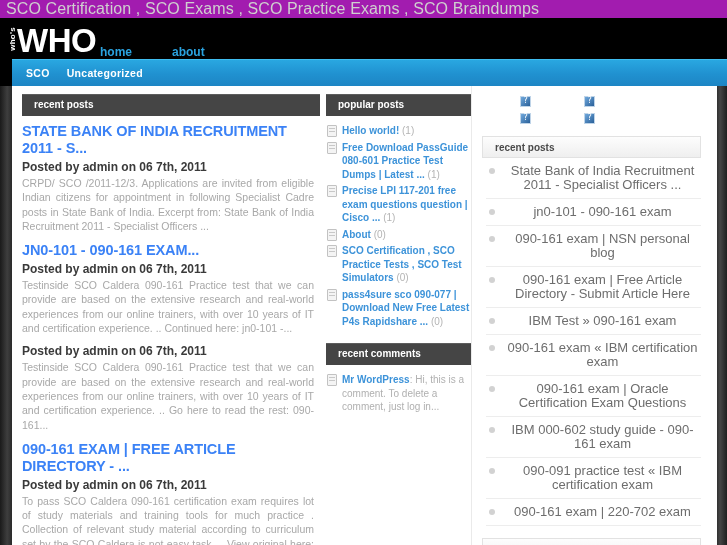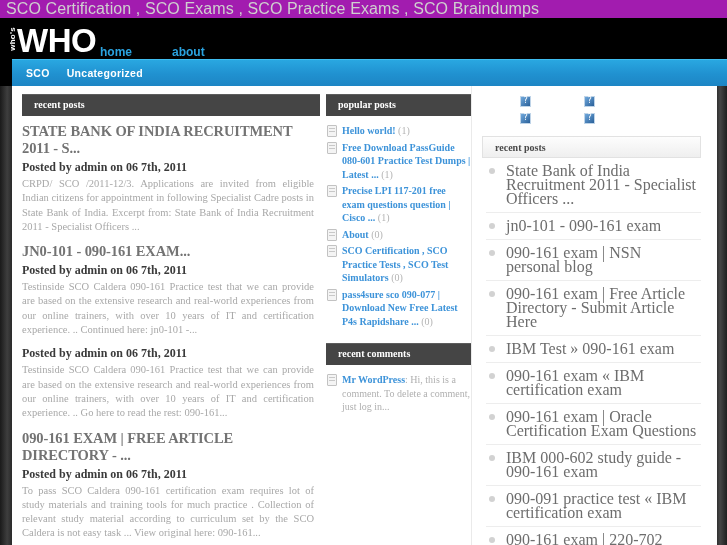"recent posts" .shell { font-family: Liberation Serif, serif -> none }
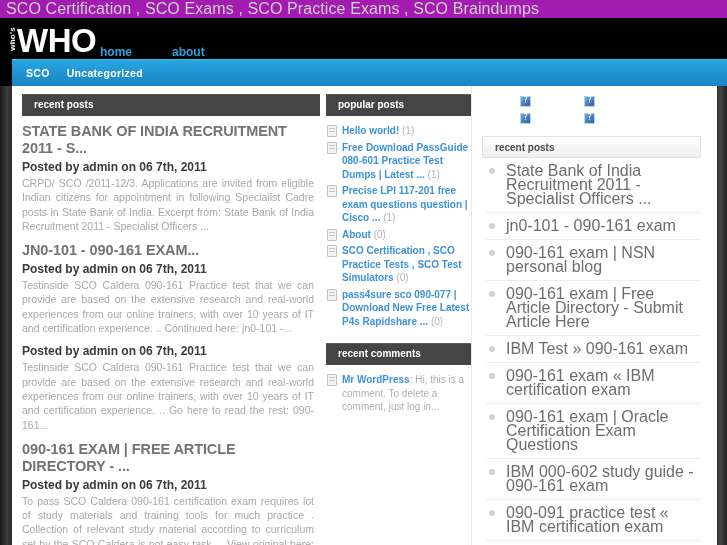"STATE BANK OF INDIA RECRUITMENT 2011 - S..." .post h2 { color: #737373 -> #3b82f6 }
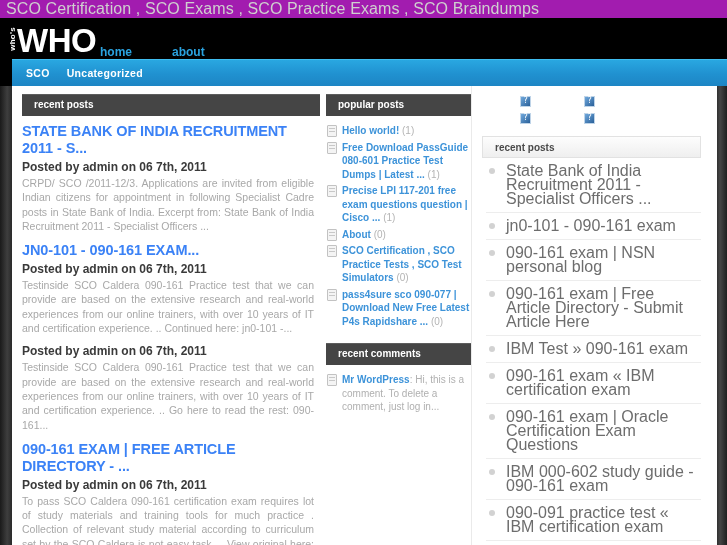"State Bank of India Recruitment 2011 - Specialist" .side-list li { font-size: 16px -> 13px; text-align: none -> center }
